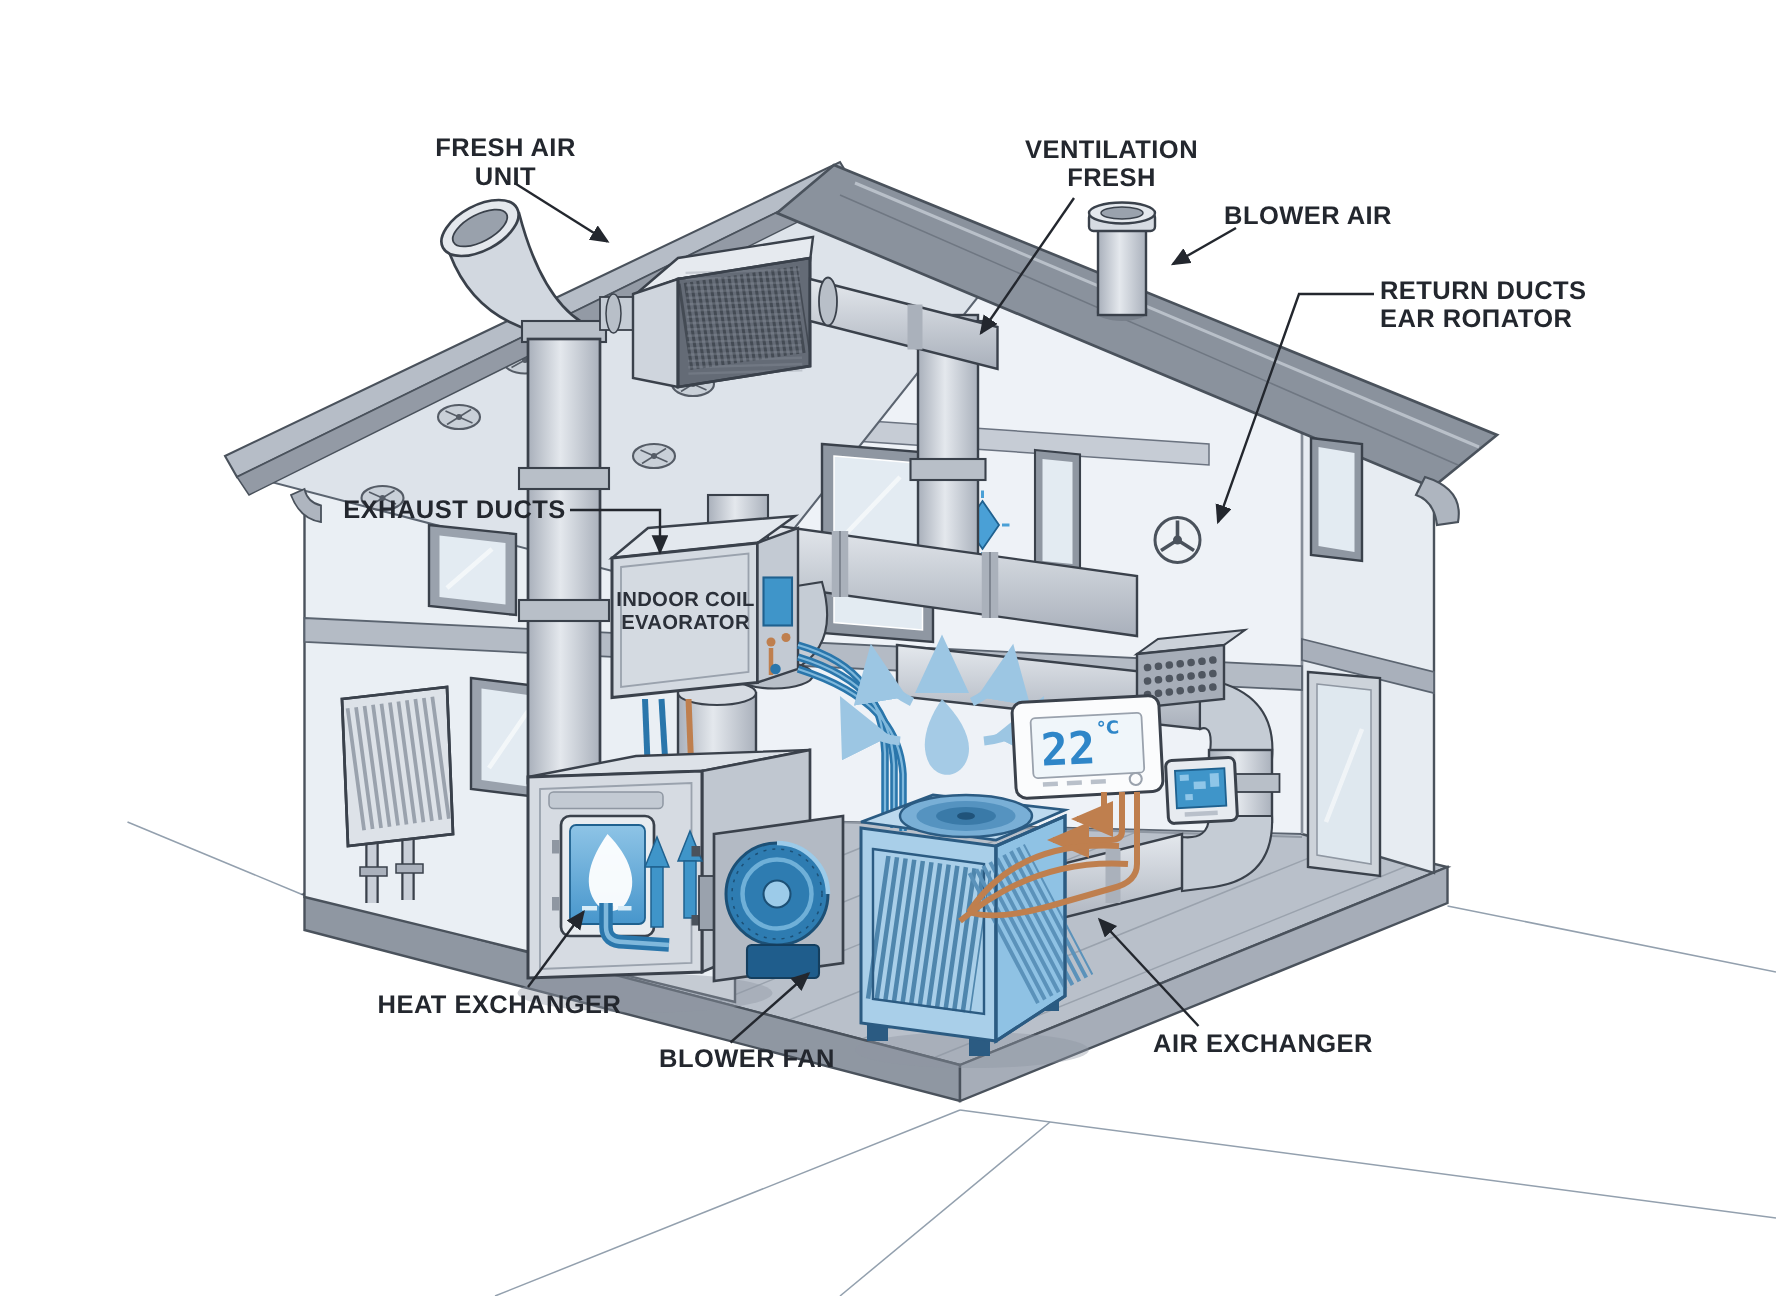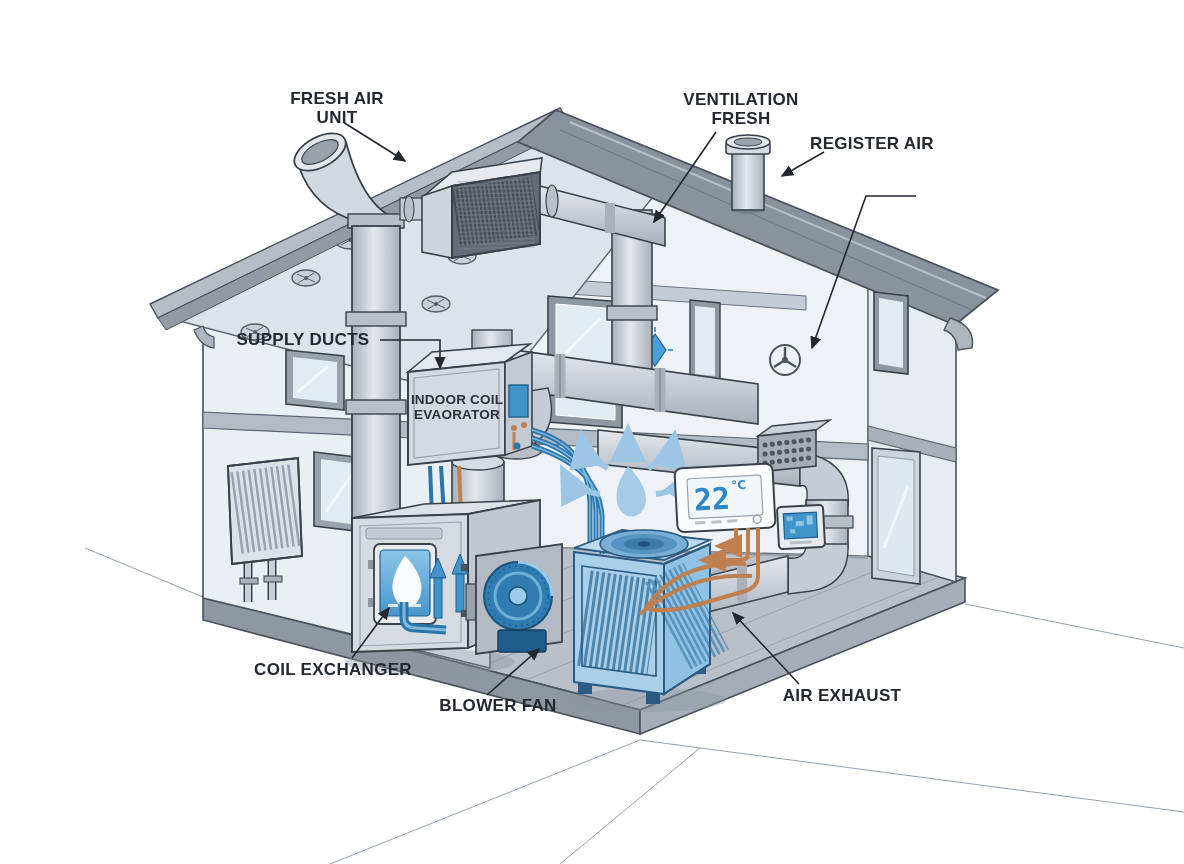"REGISTER AIR" div.lbl { text: REGISTER -> BLOWER }
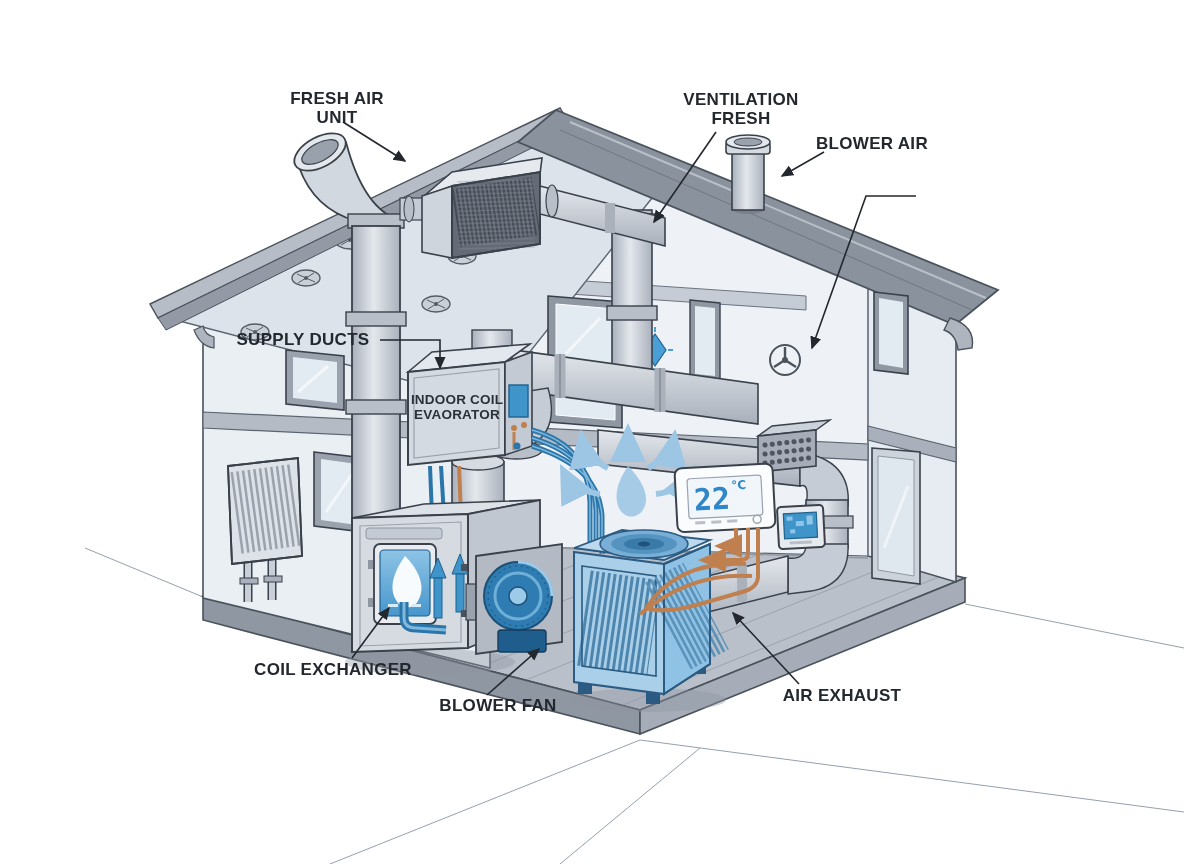"RETURN DUCTS" div.lbl { html: none -> <div>RETURN DUCTS EAR ROΠATOR</div> }
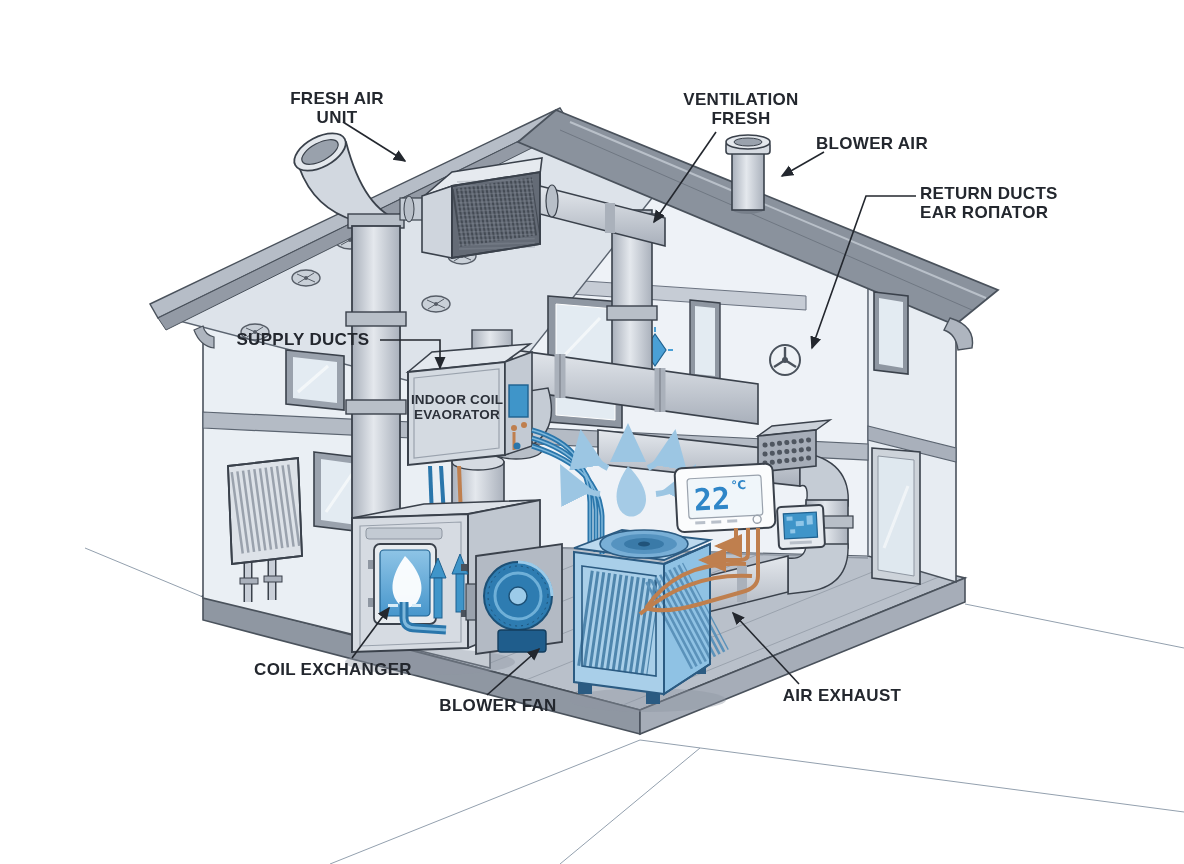"SUPPLY DUCTS" div.lbl { text: SUPPLY -> EXHAUST }
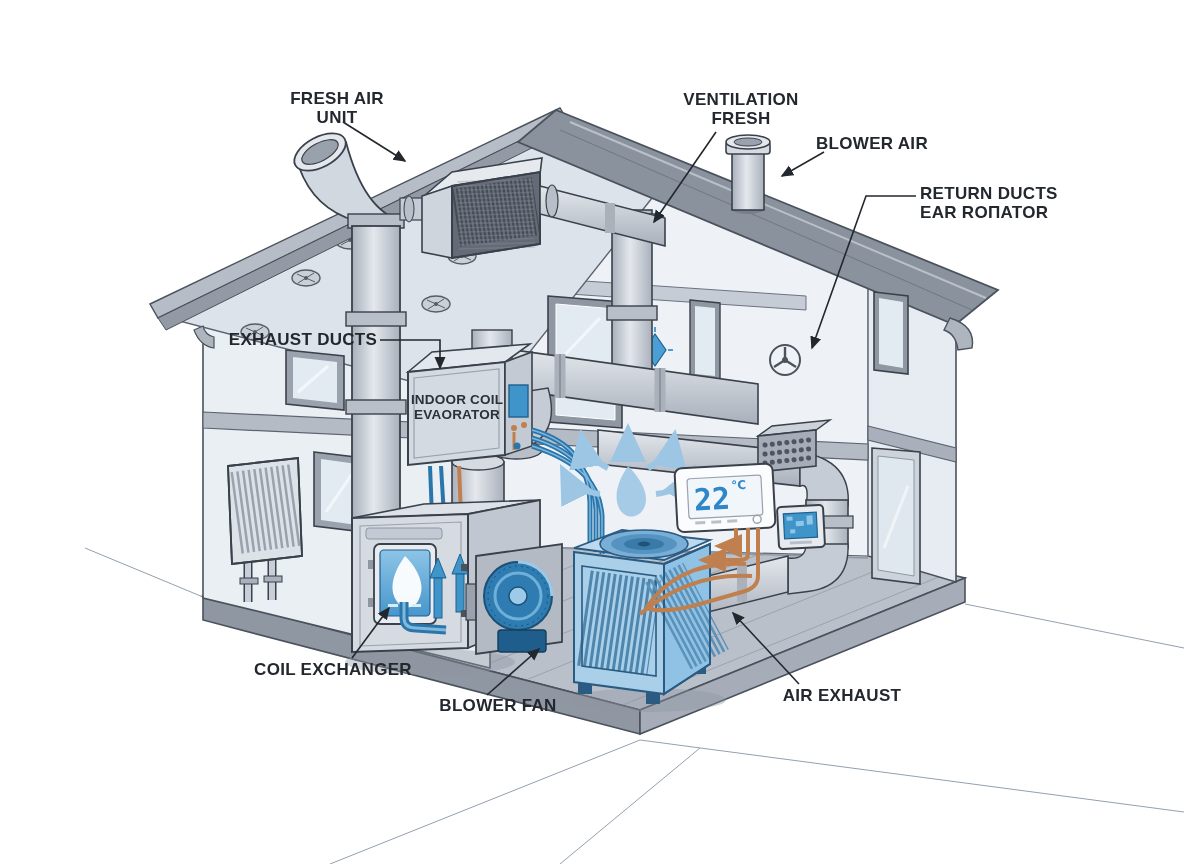"COIL EXCHANGER" div.lbl { text: COIL -> HEAT }
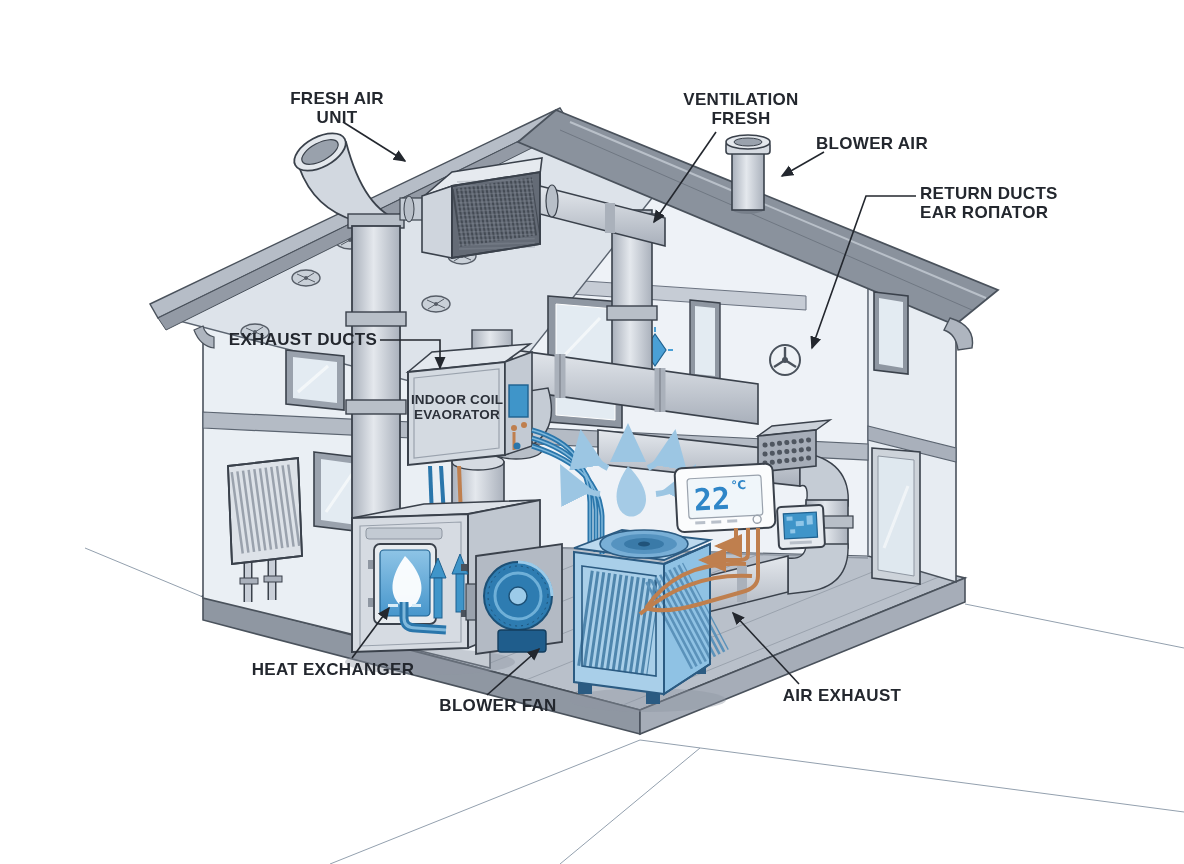"AIR EXHAUST" div.lbl { text: EXHAUST -> EXCHANGER }
